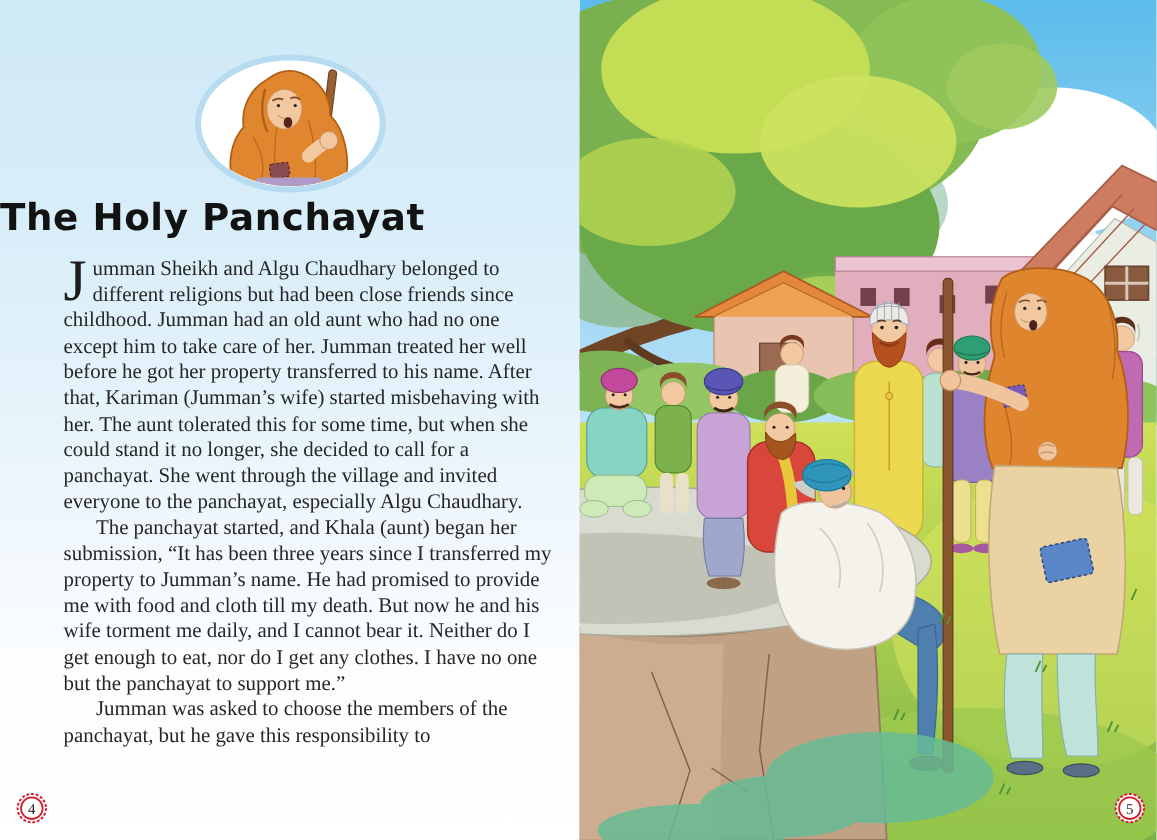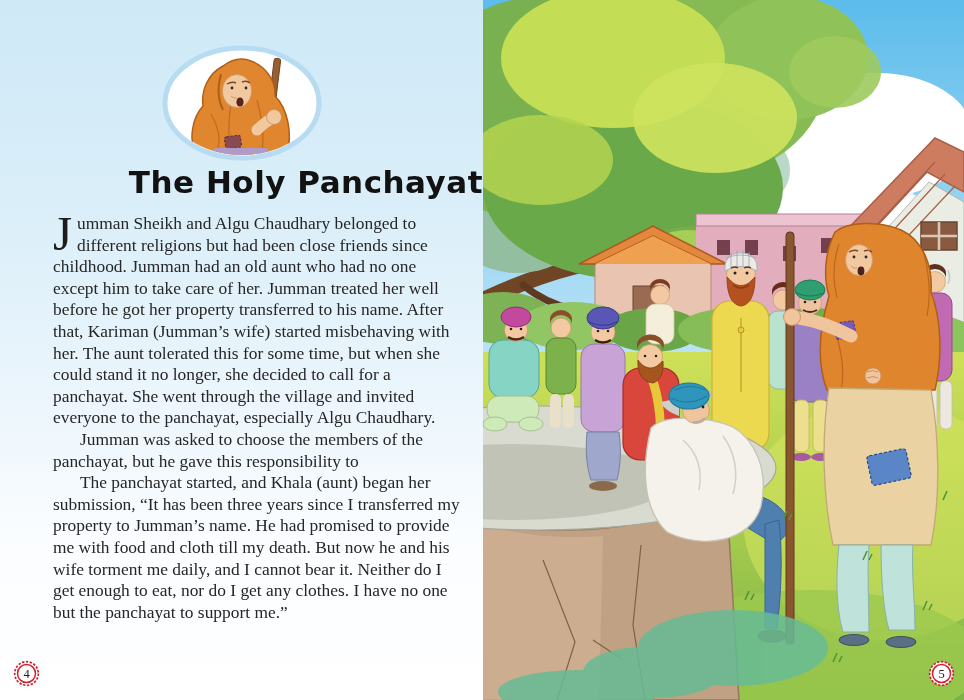"The Holy Panchayat" .page-title { text-align: right -> left }
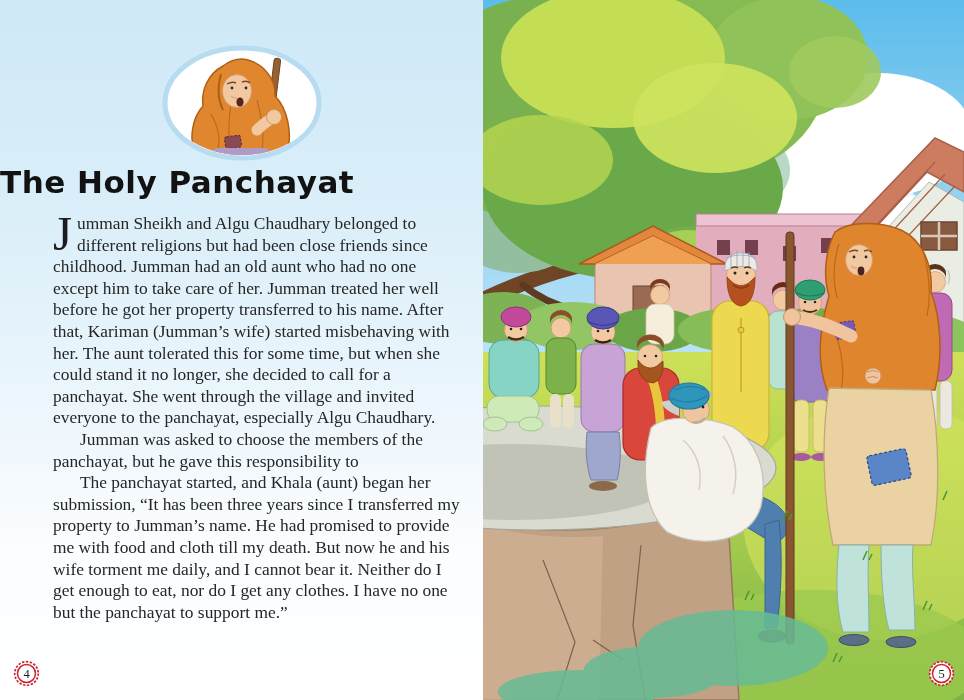"Jumman was asked to choose" p { order: before "The panchayat started, and Khala" -> after "The panchayat started, and Khala" }
